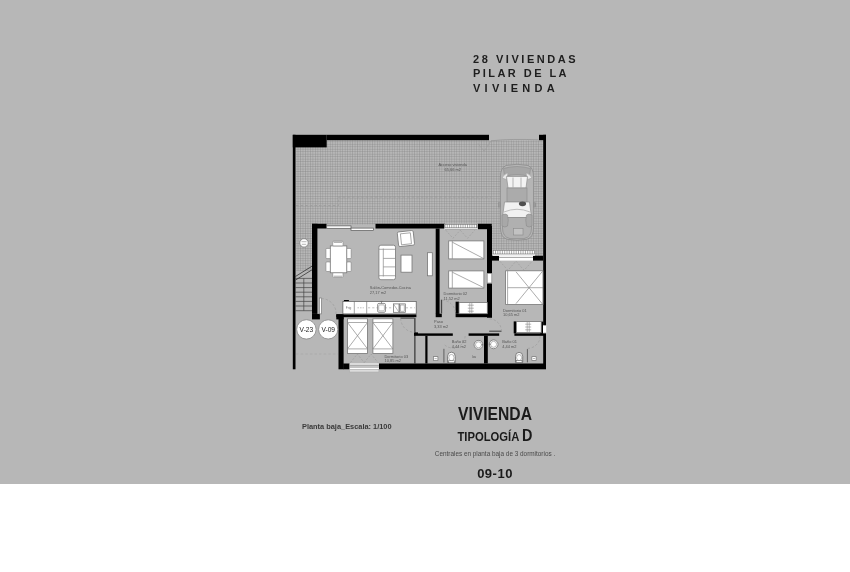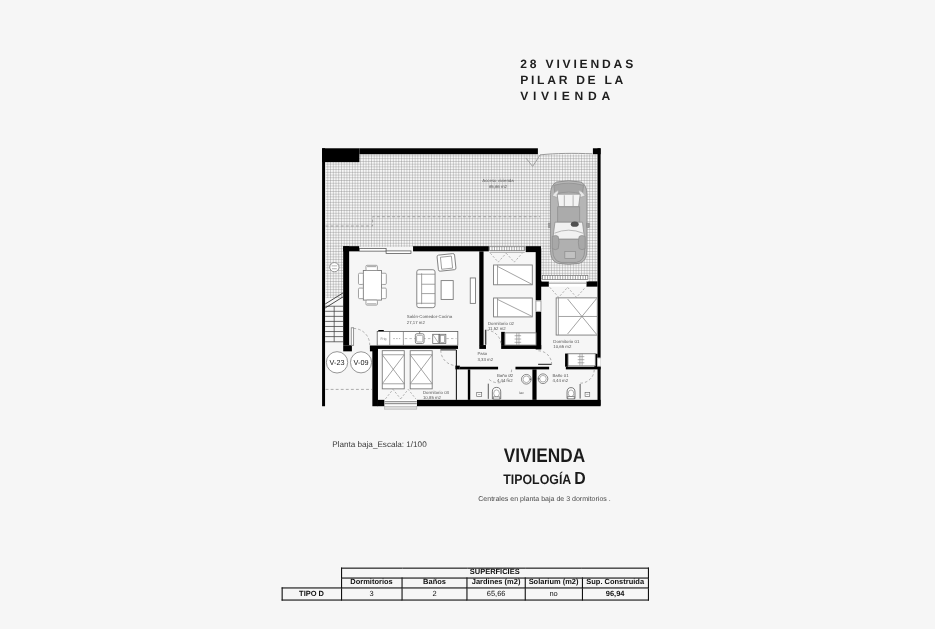"28 VIVIENDAS" #page { background: #fef9c3 -> #fca5a5; height: 572px -> 484px }
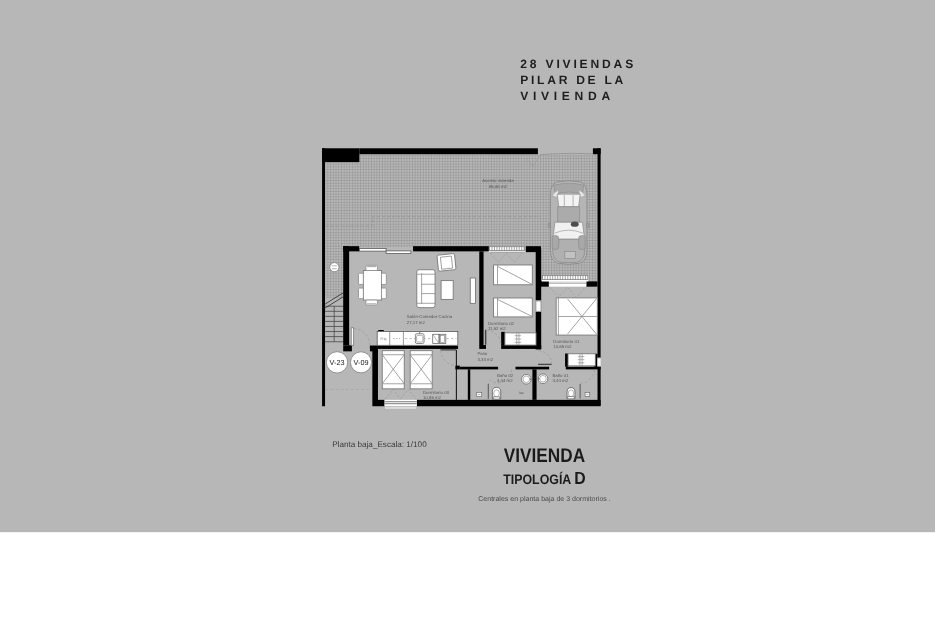"Planta baja_Escala: 1/100" div.abs { font-weight: none -> bold; top: 399px -> 422px }
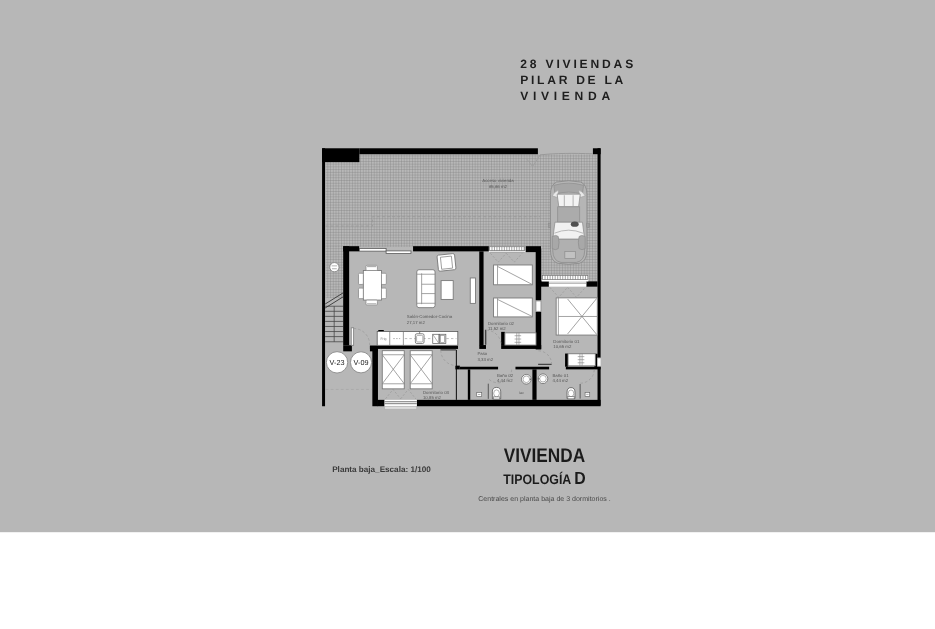"09-10" div { html: none -> <div>09-10</div> }
